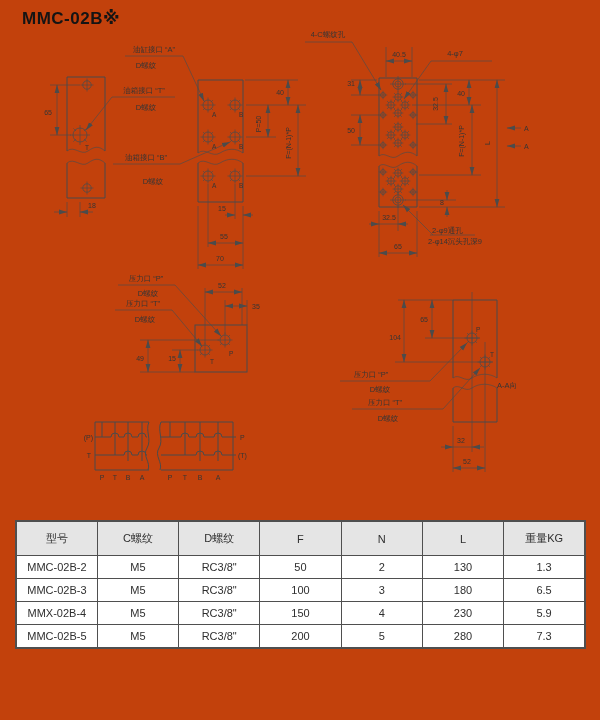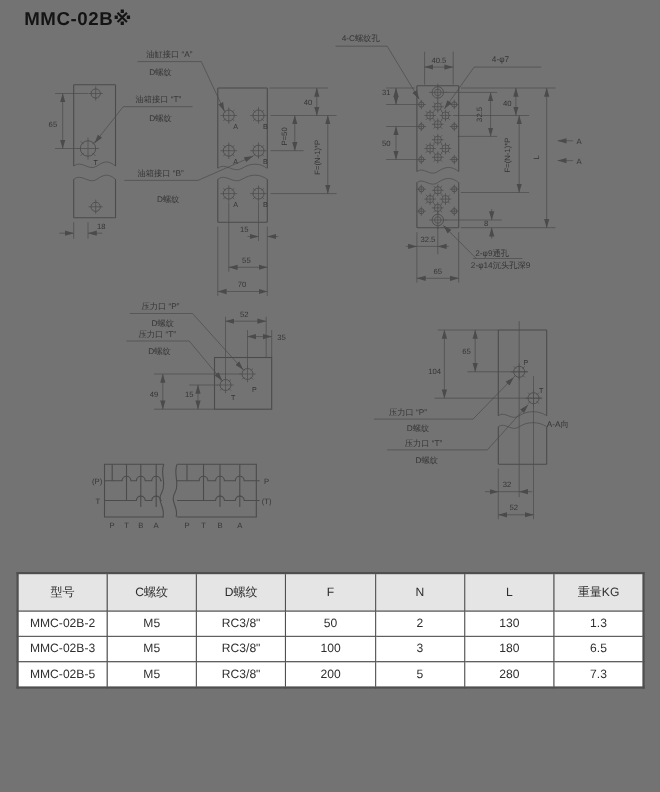"MMC-02B※" .page { background: #737373 -> #c2410c }
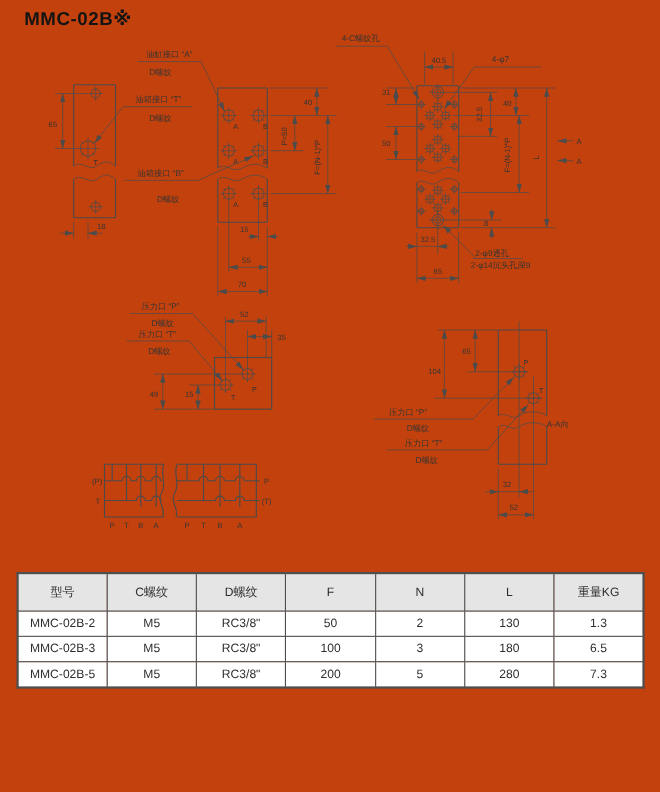"MMX-02B-4" tr { html: none -> <tr> <td>MMX-02B-4</td> <td>M5</td> <td>RC3/8"</td> <td>150</td> <td>4</td> <td>230</td> <td>5.9</td> </tr> }
